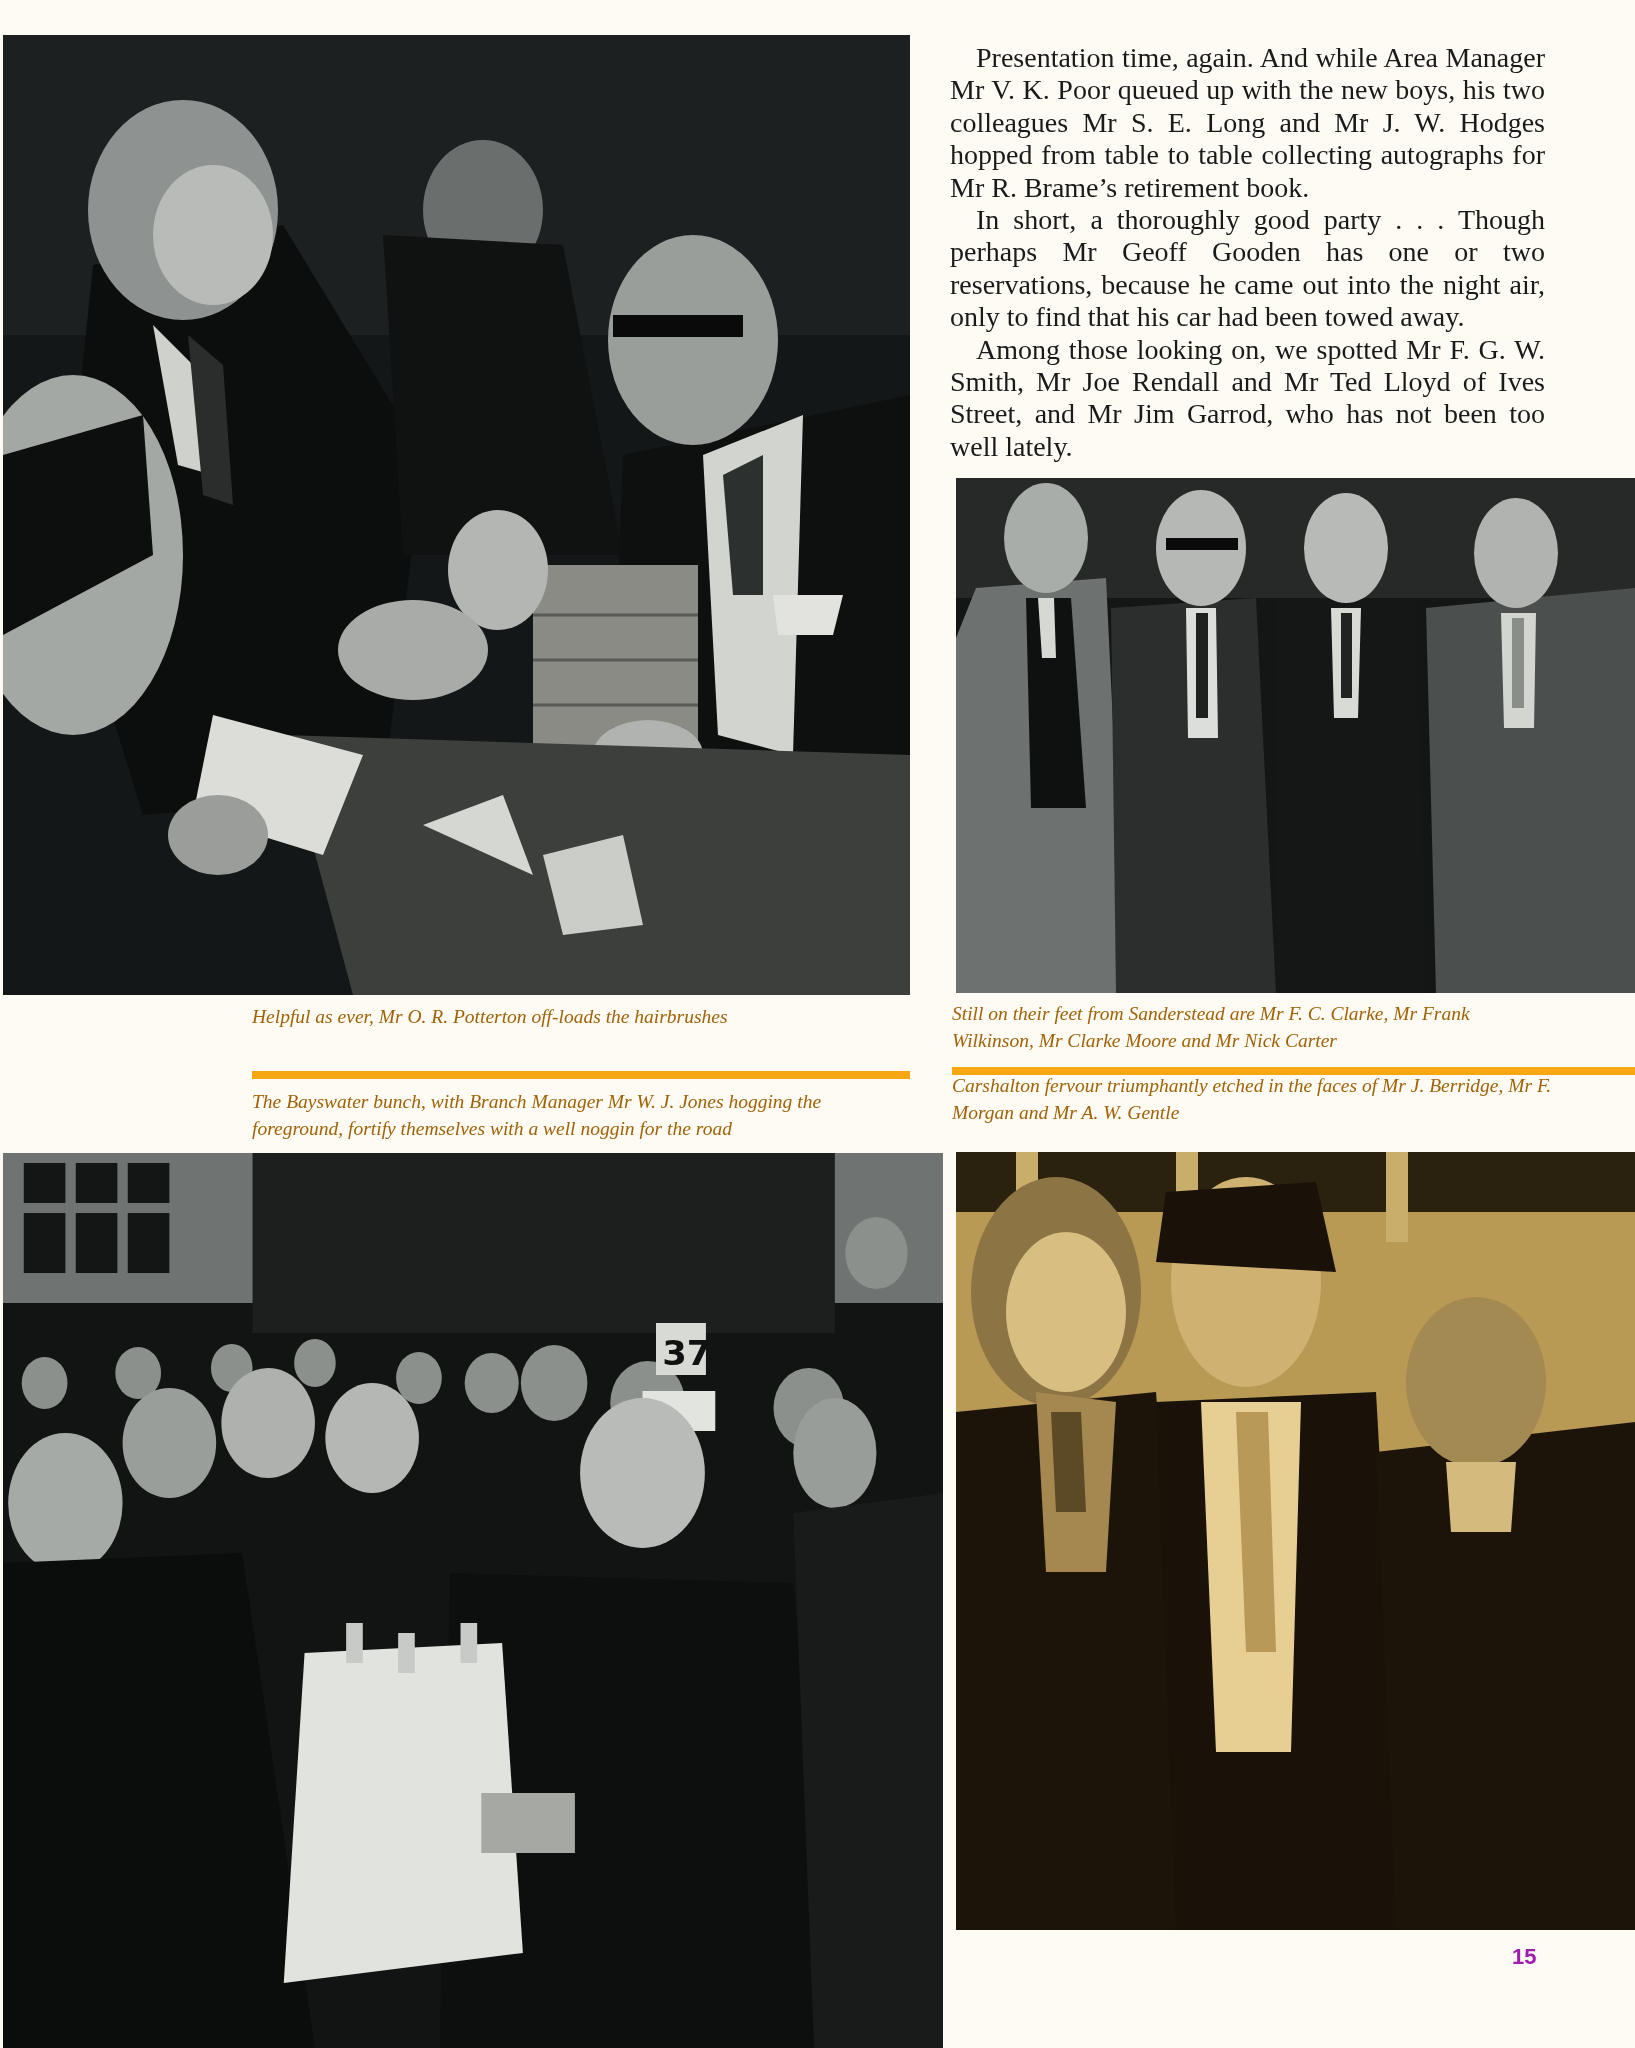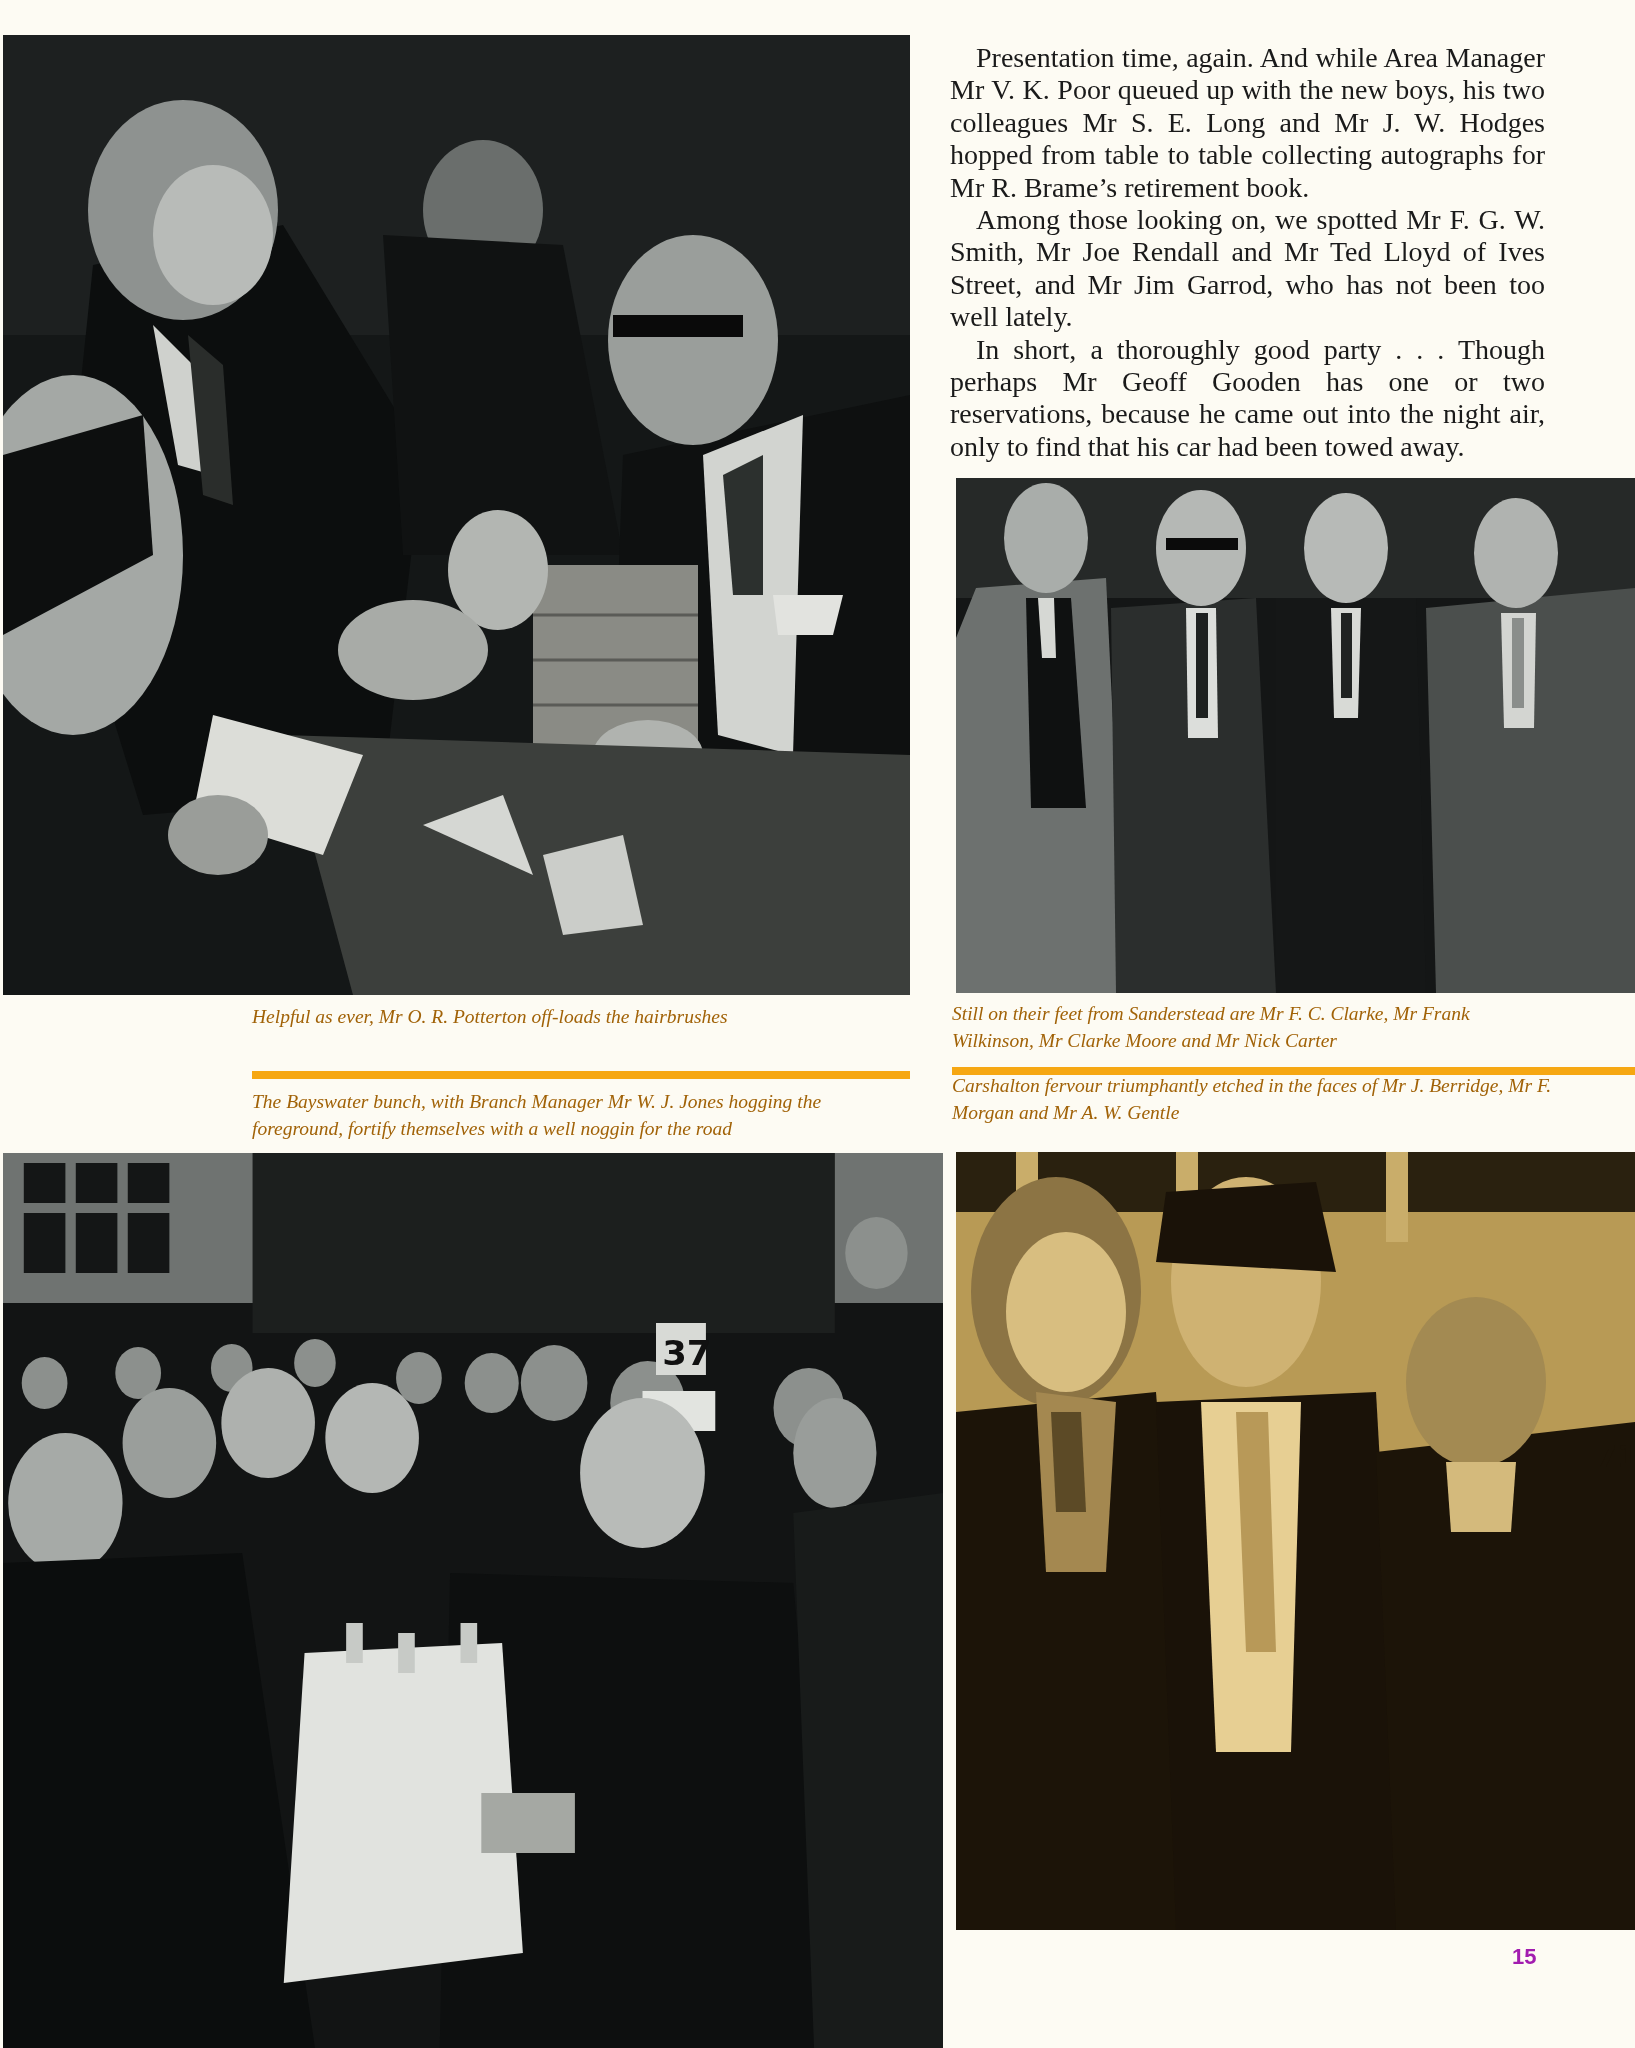"Among those looking on, we" p { order: before "In short, a thoroughly good" -> after "In short, a thoroughly good" }
